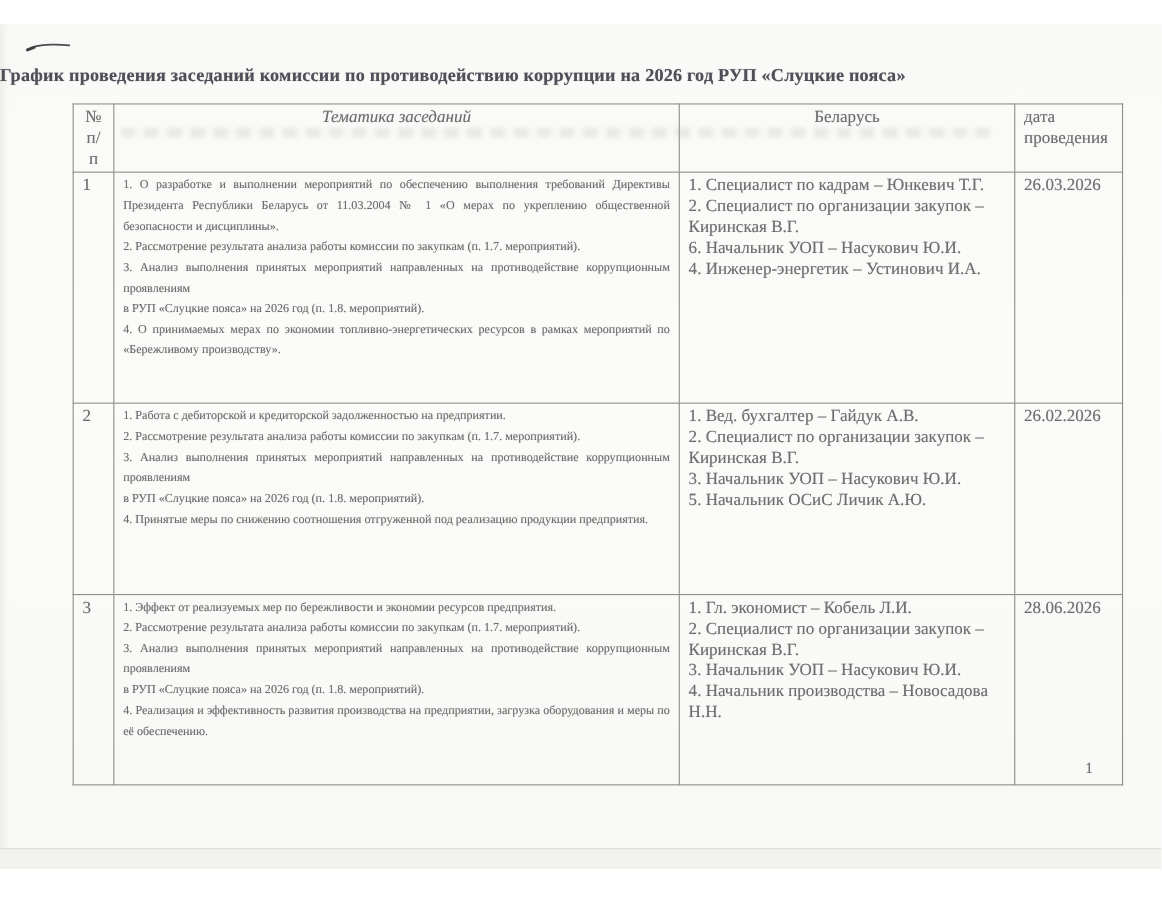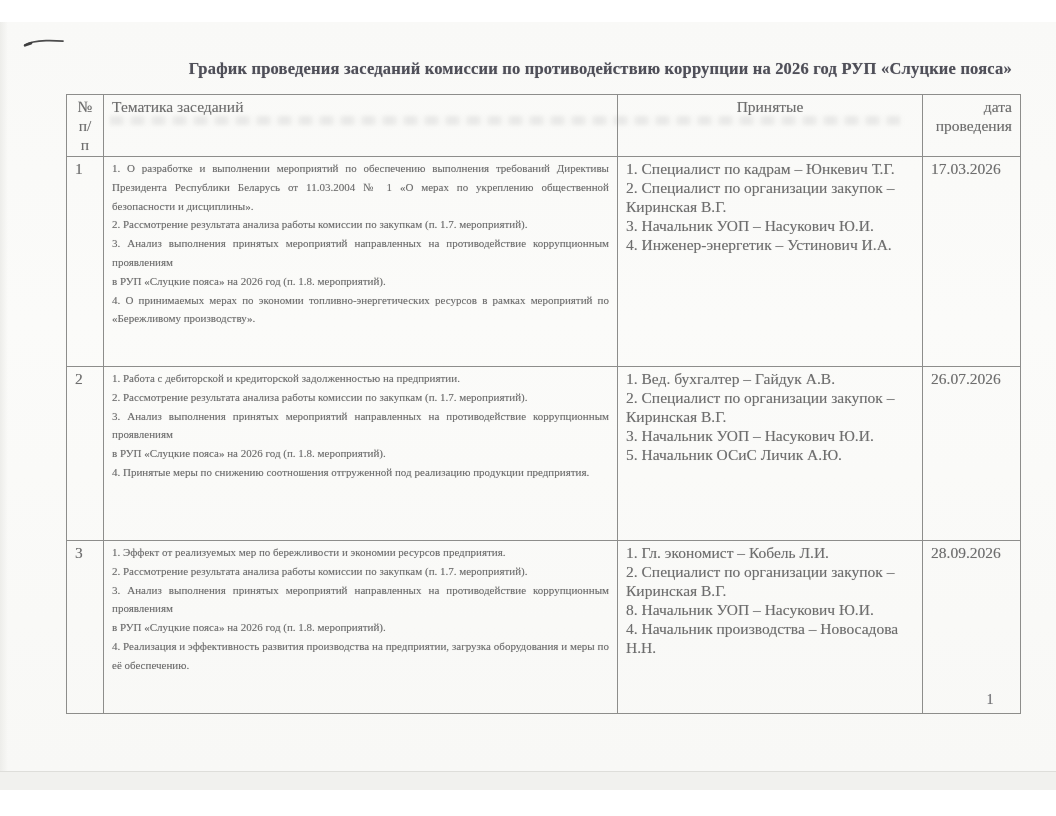"График проведения заседаний комиссии по" .doc-title { text-align: right -> left }
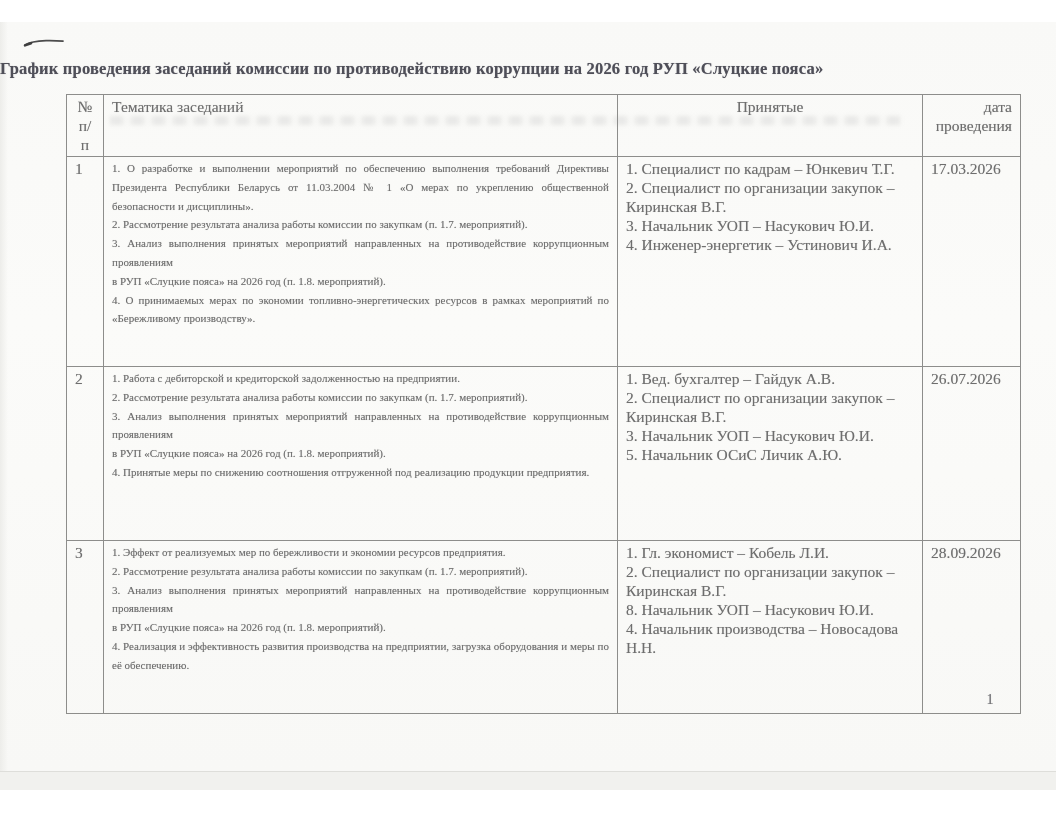"Тематика заседаний" th.h-topic { font-style: none -> italic; text-align: left -> center }
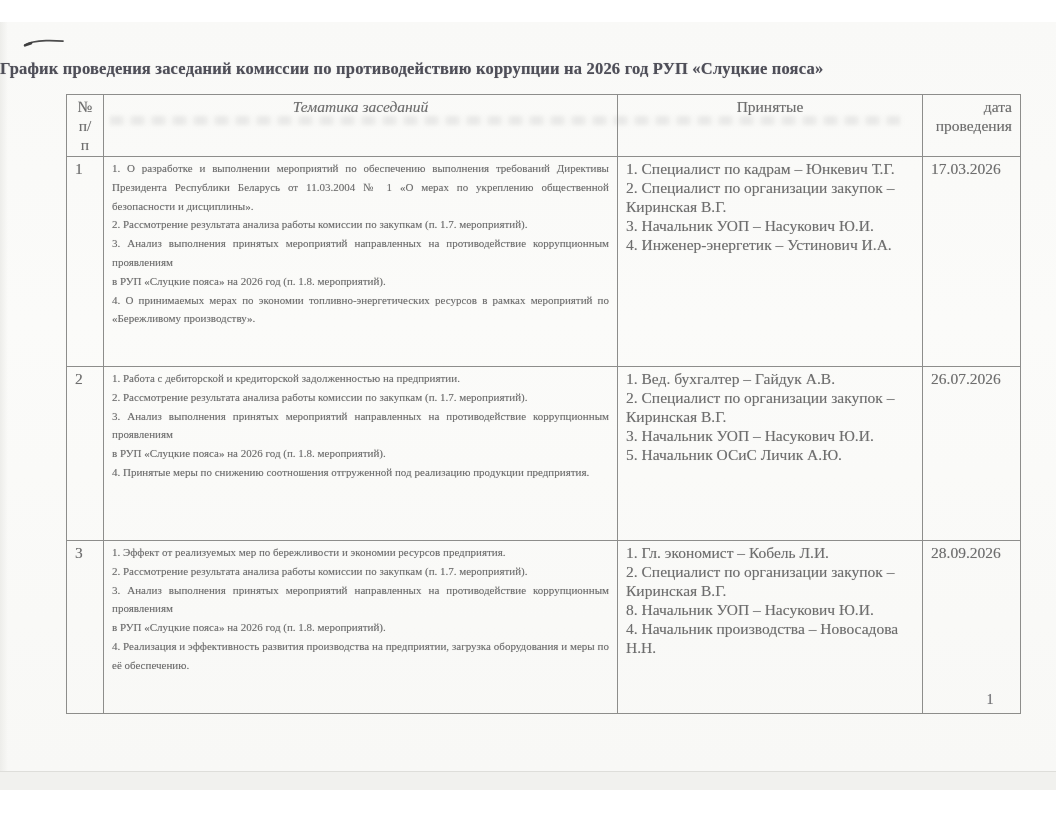"Принятые" th.h-spk { text: Принятые -> Беларусь }
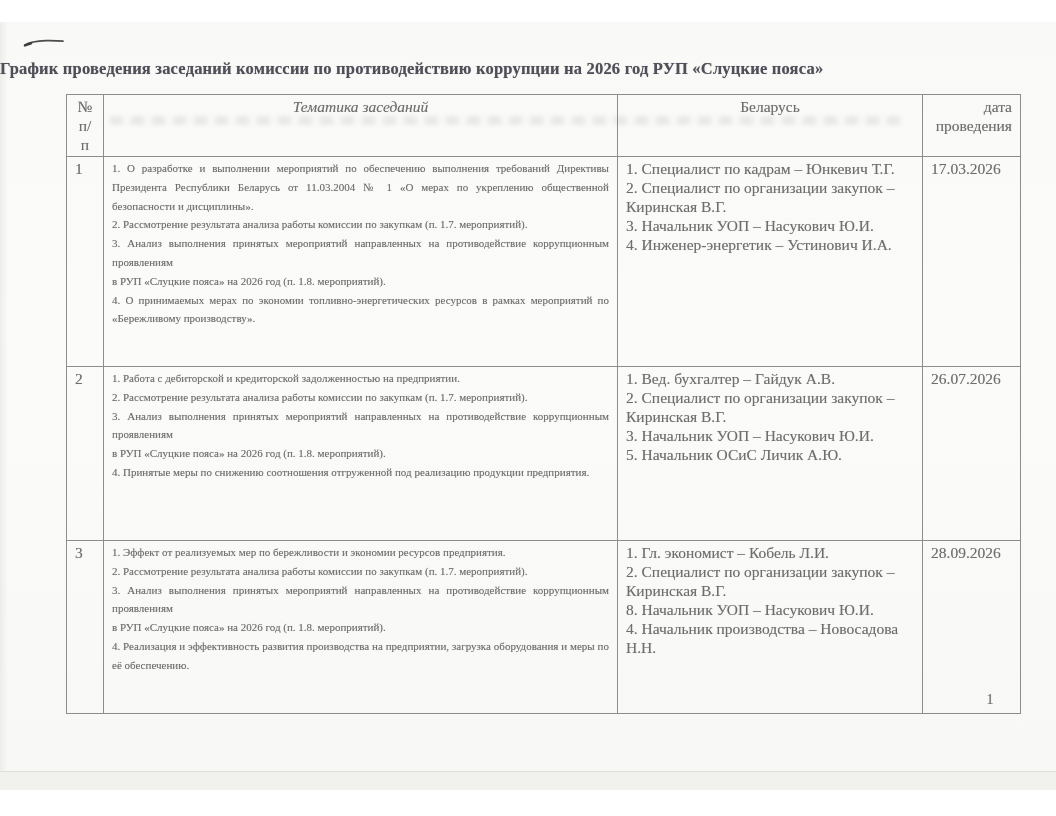"дата" th.h-date { text-align: right -> left }
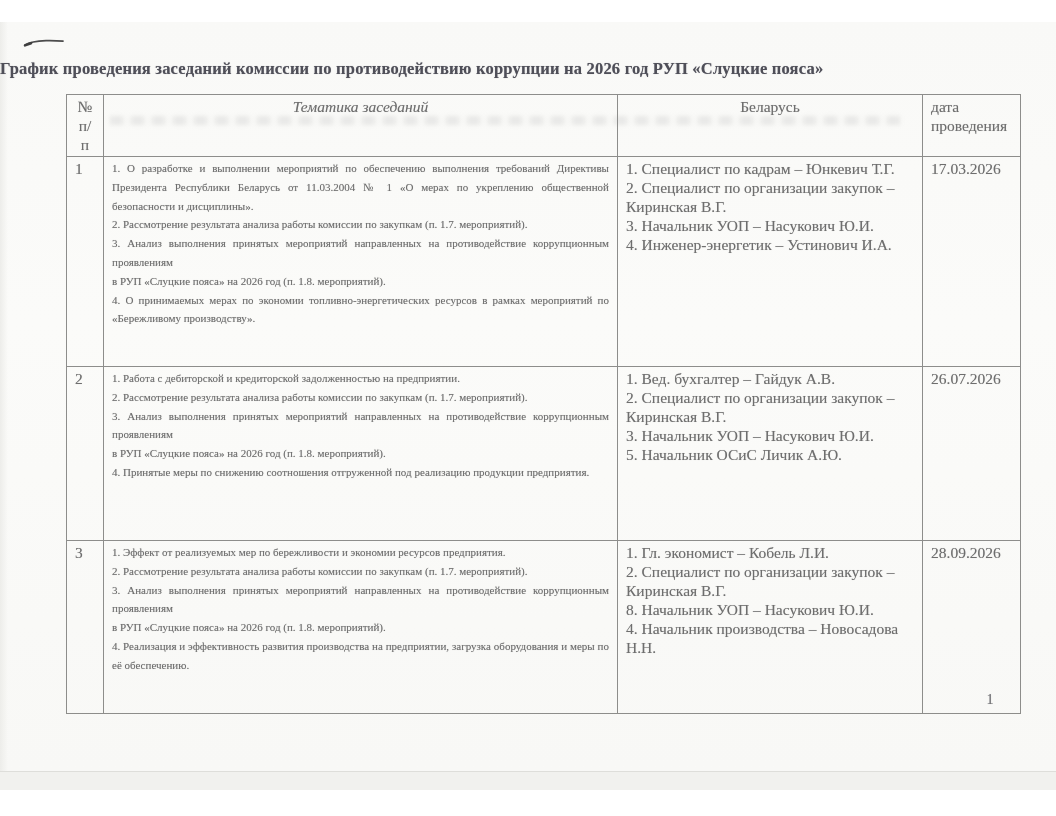"1. Специалист по кадрам –" td.c-spk { text: 3 -> 6 }
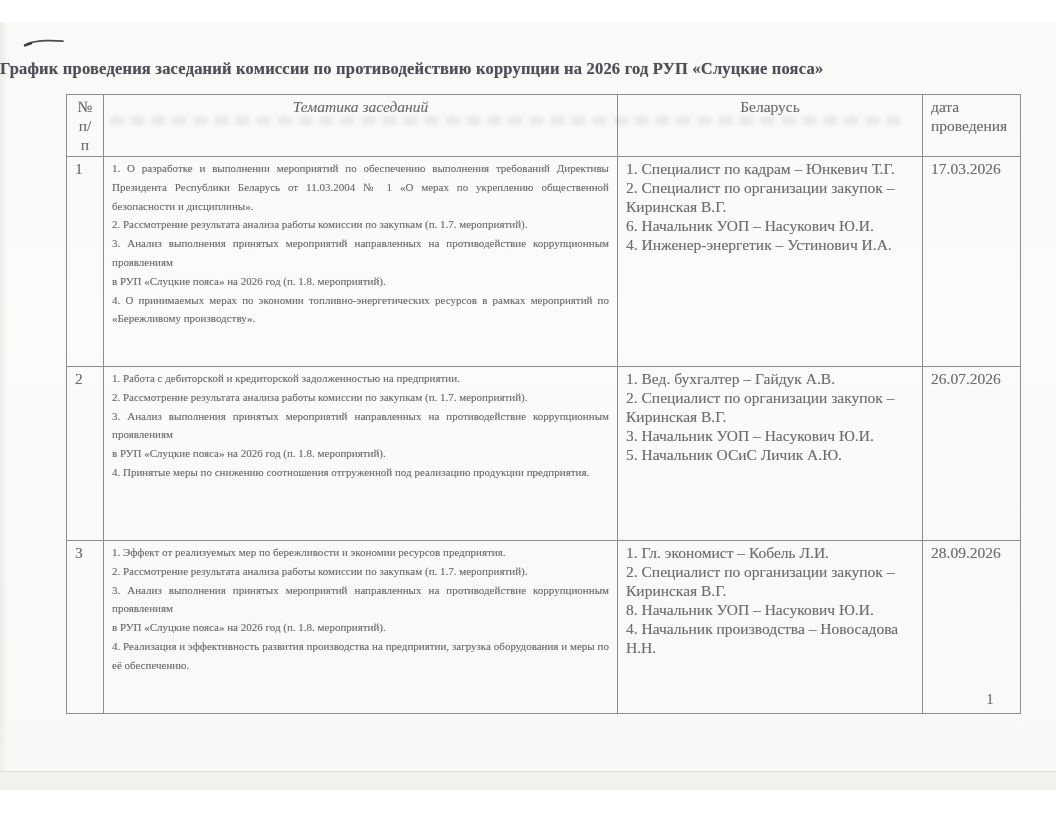"17.03.2026" td.c-date { text: 17.03.2026 -> 26.03.2026 }
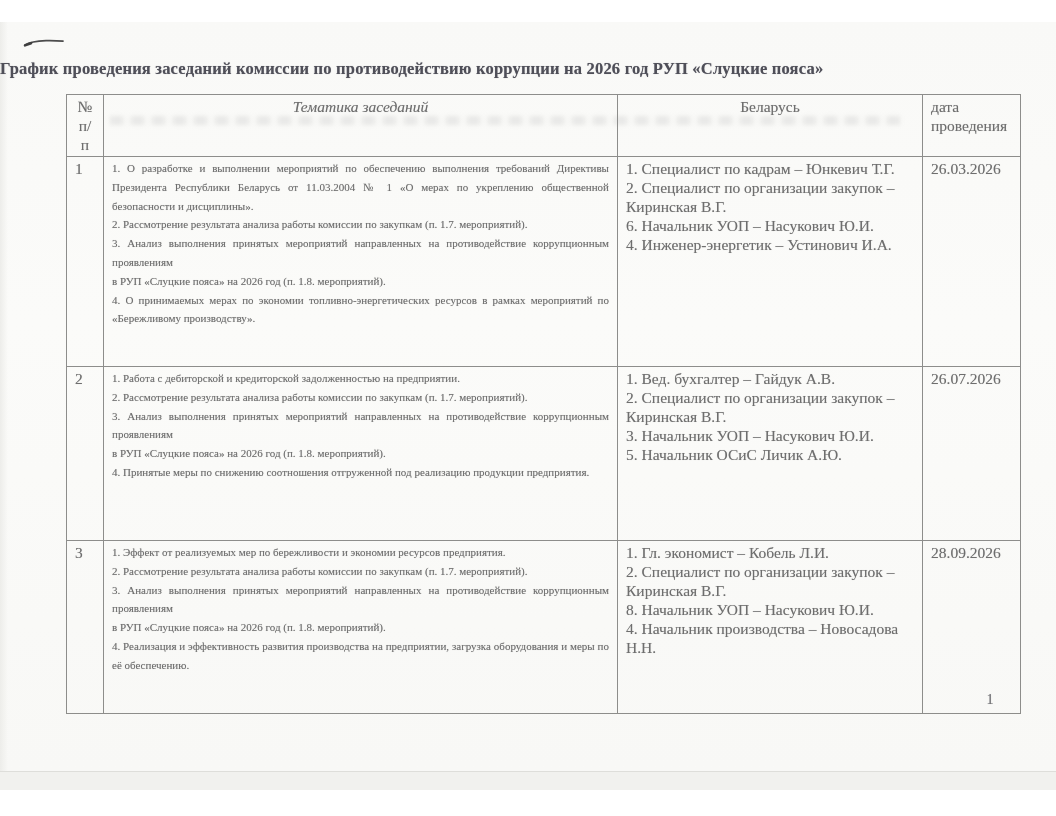"26.07.2026" td.c-date { text: 26.07.2026 -> 26.02.2026 }
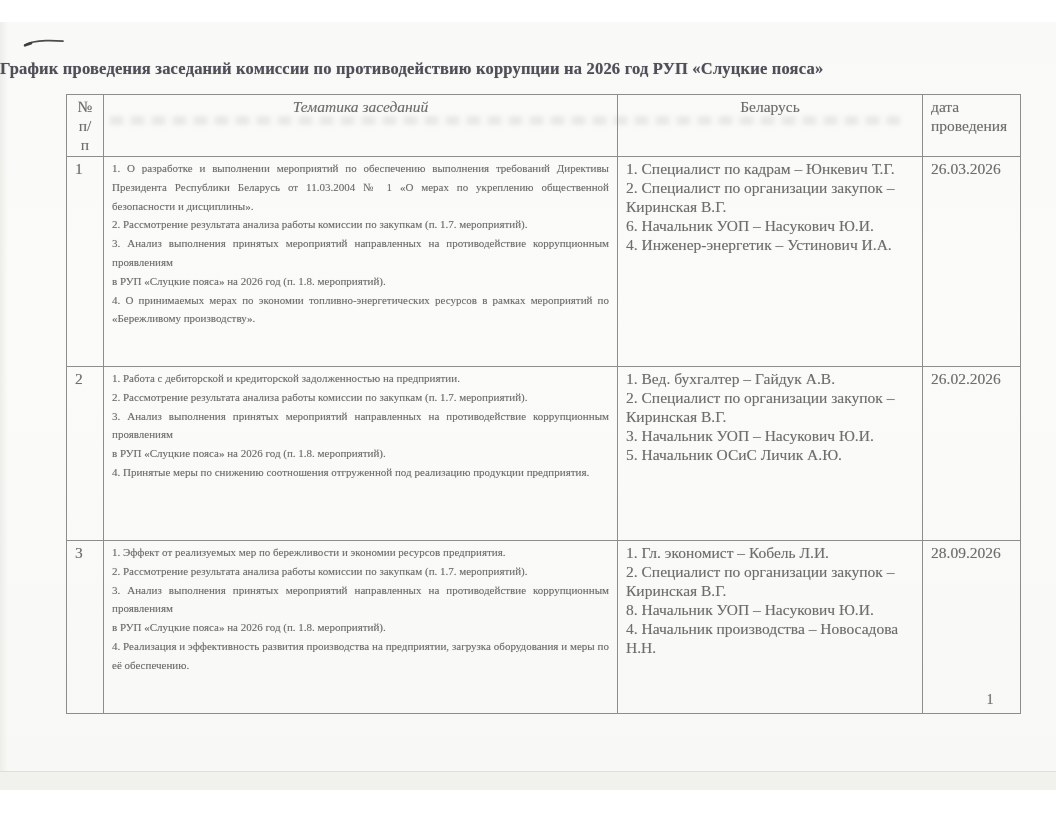"1. Гл. экономист – Кобель" td.c-spk { text: 8 -> 3 }
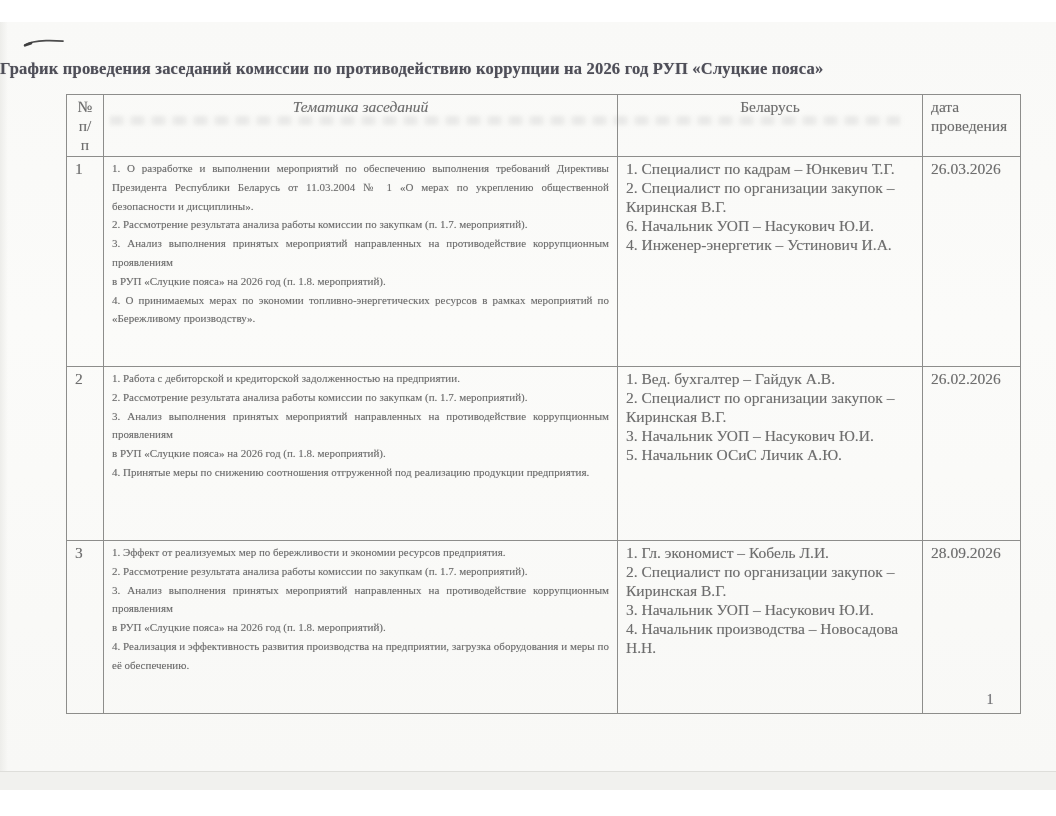"28.09.2026" td.c-date { text: 28.09.2026 -> 28.06.2026 }
